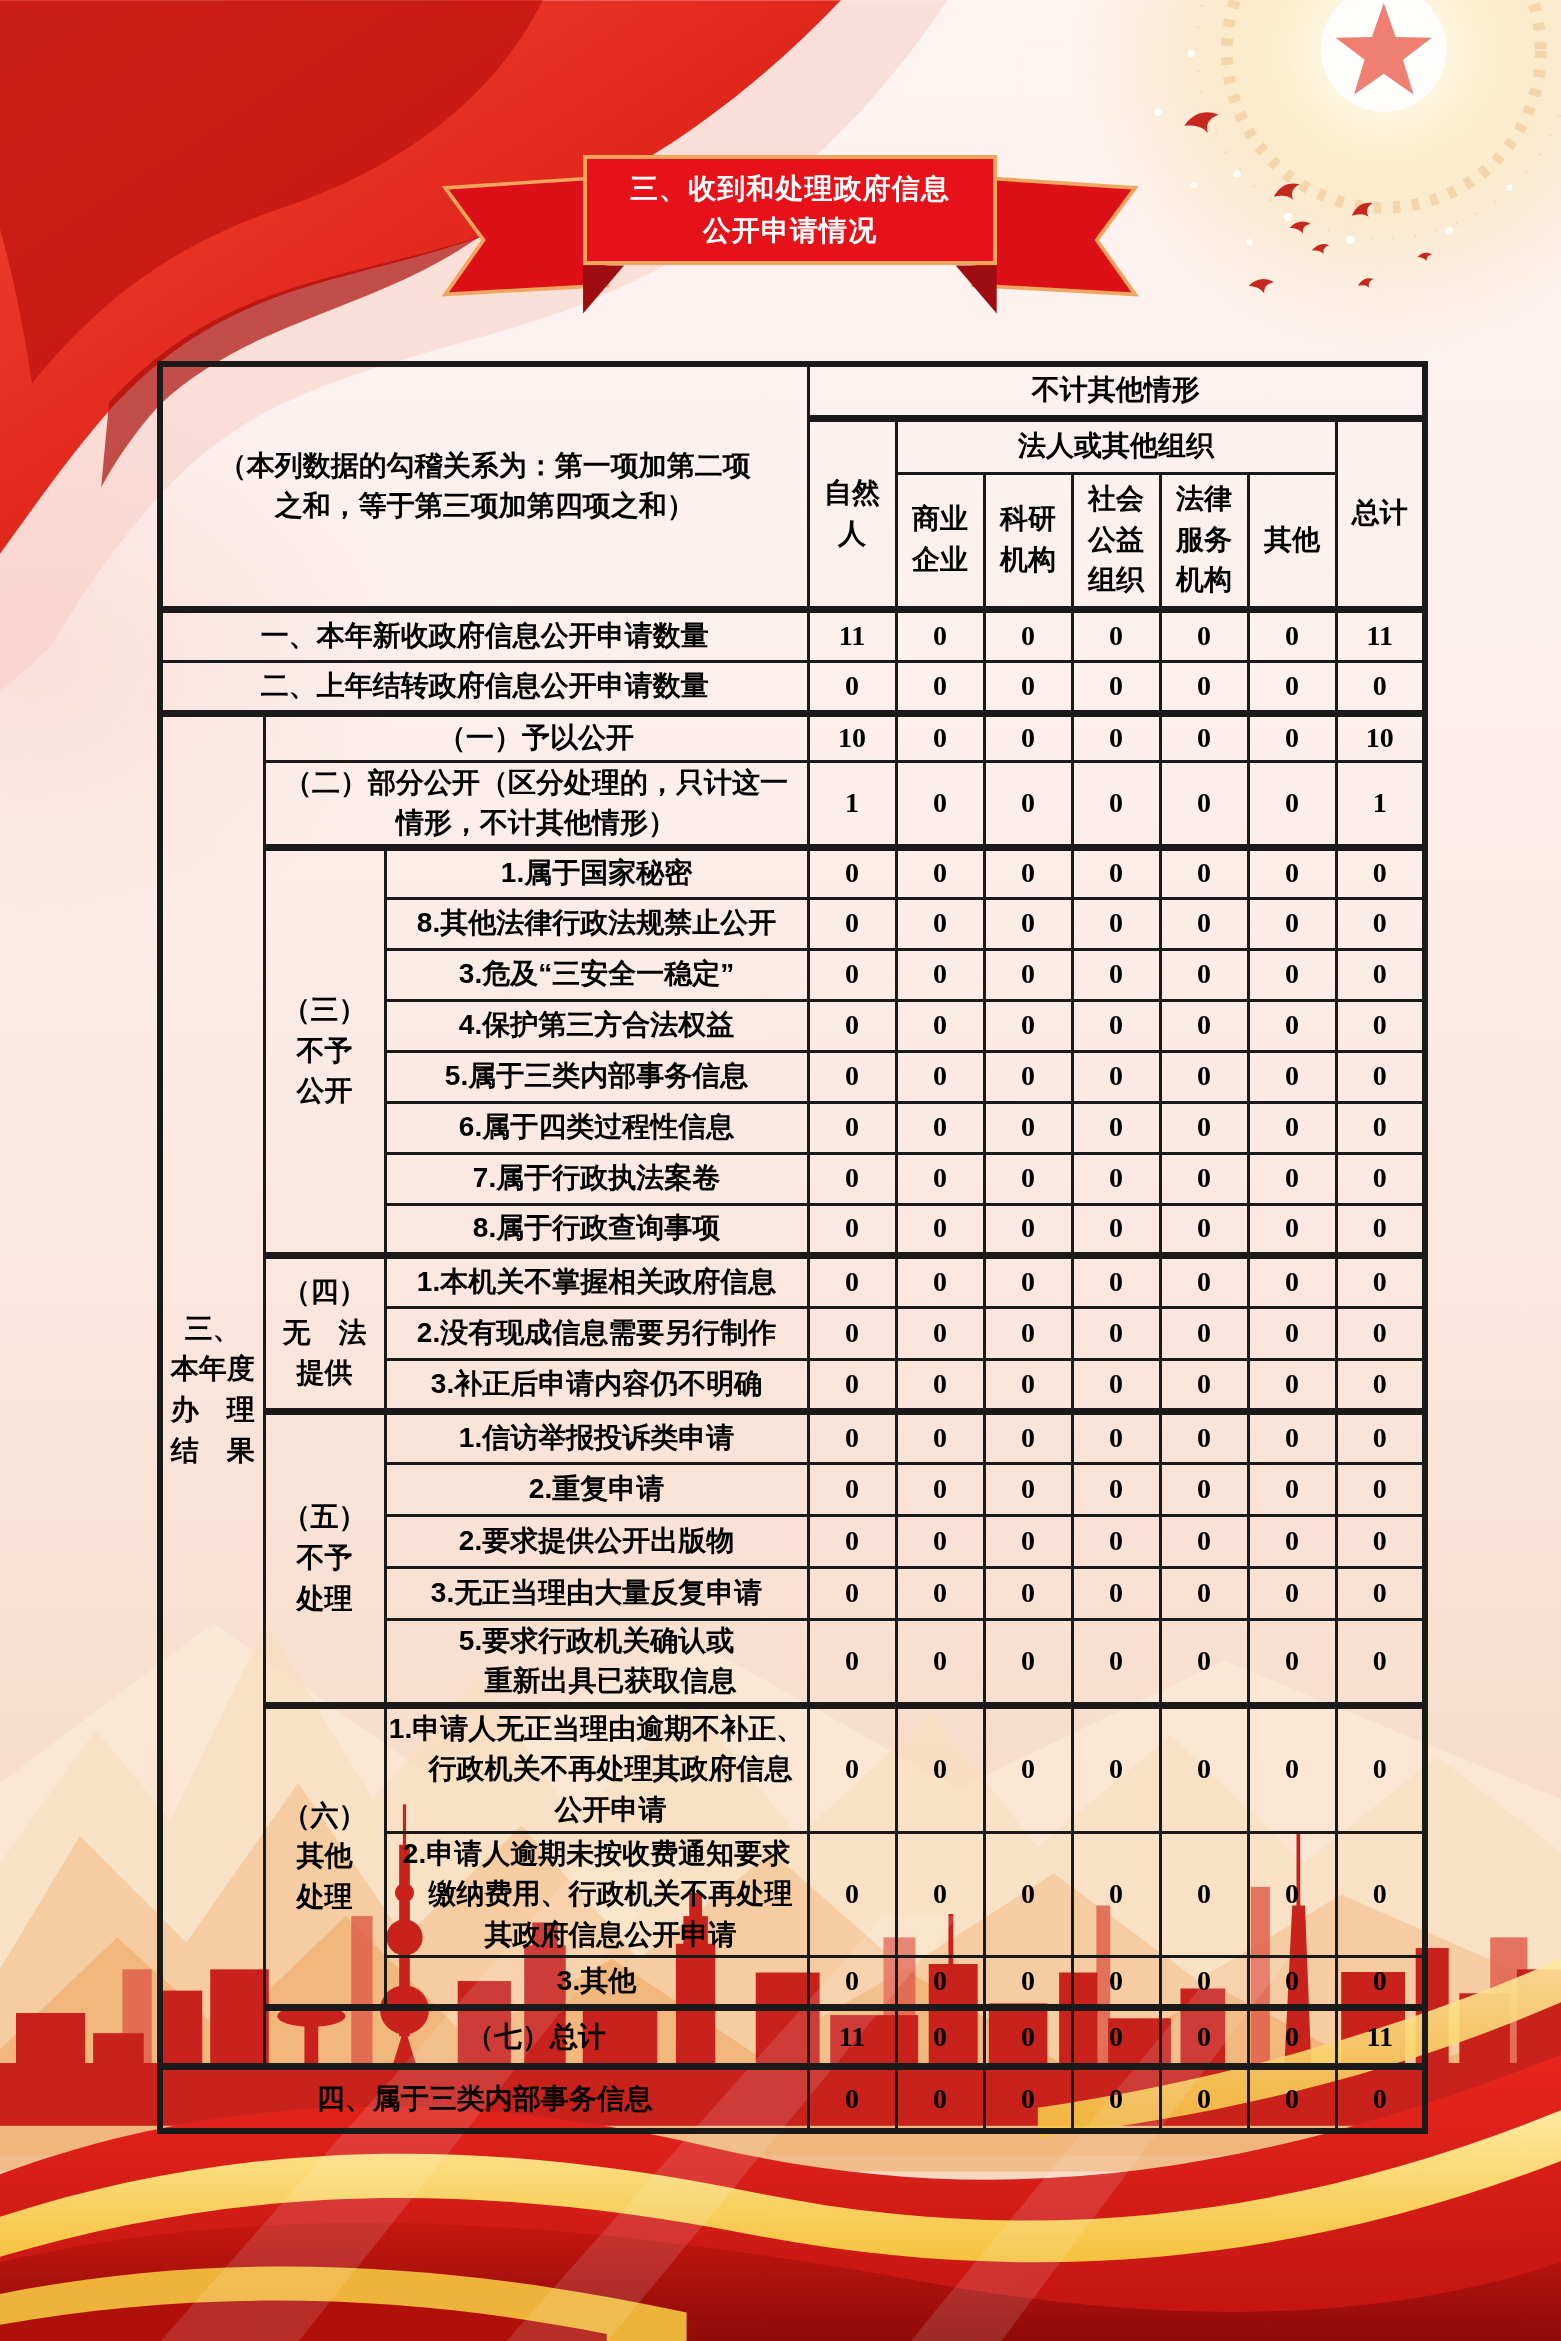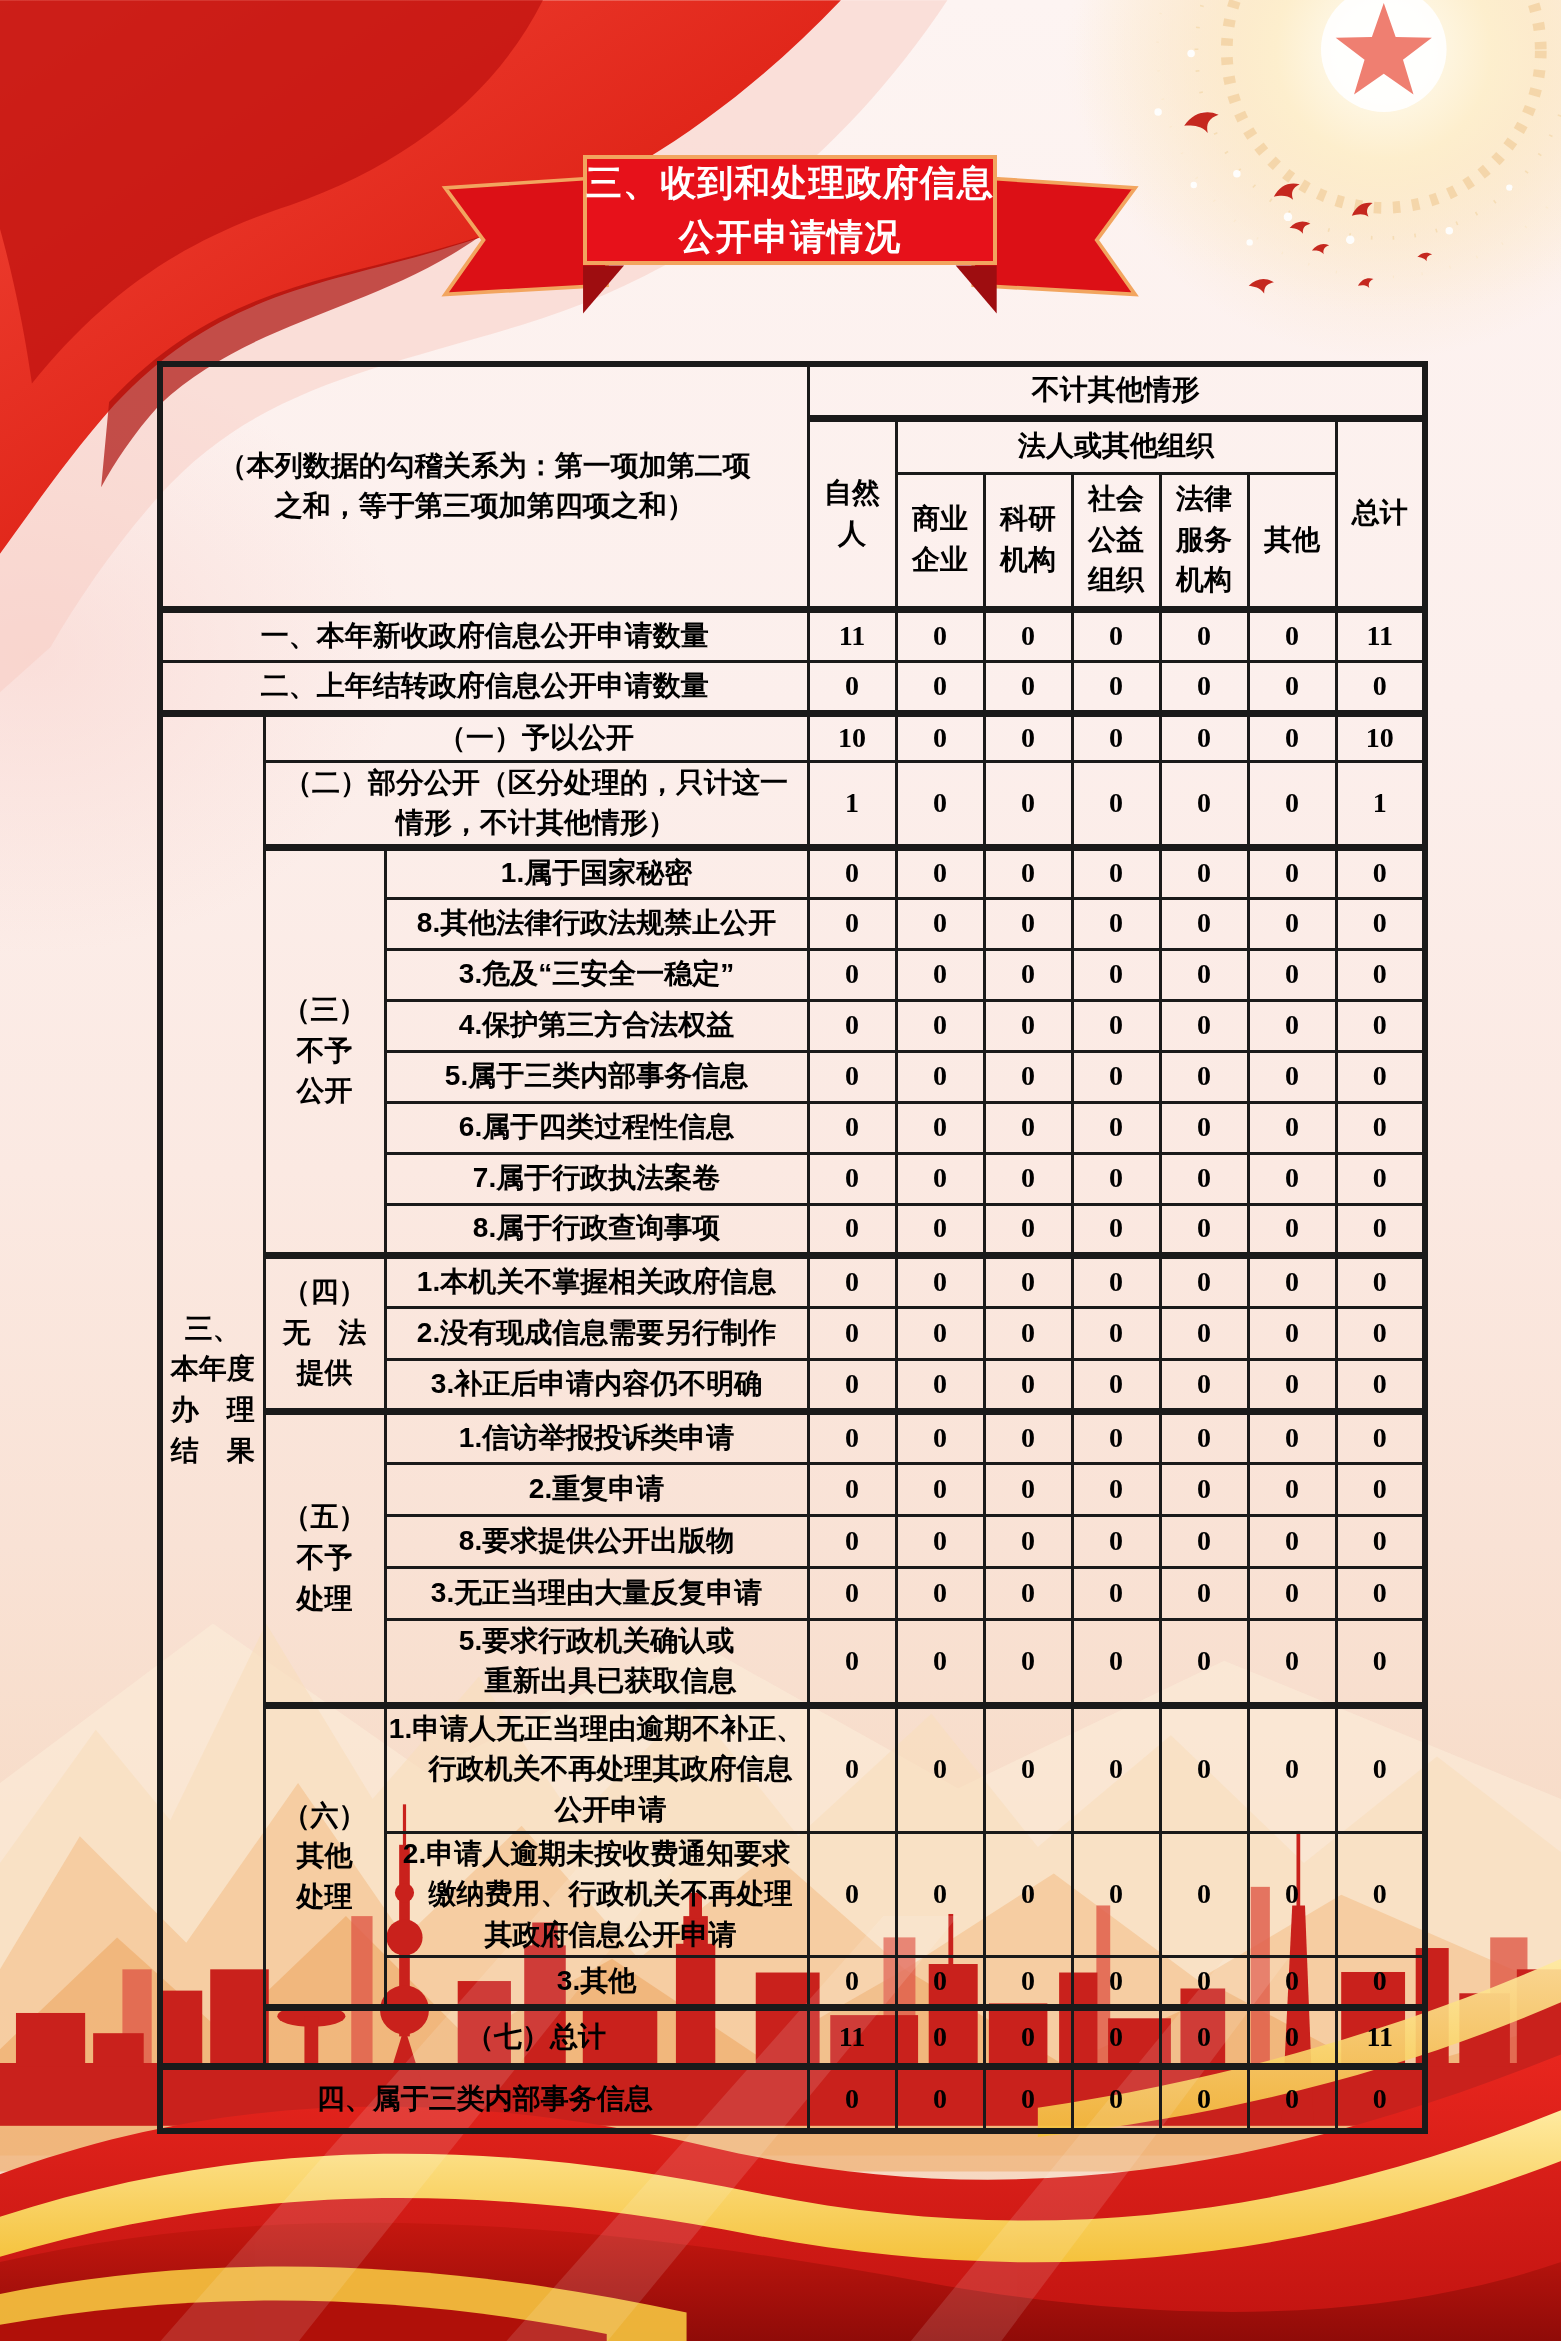"三、收到和处理政府信息" .banner-line { font-size: 36px -> 28px }
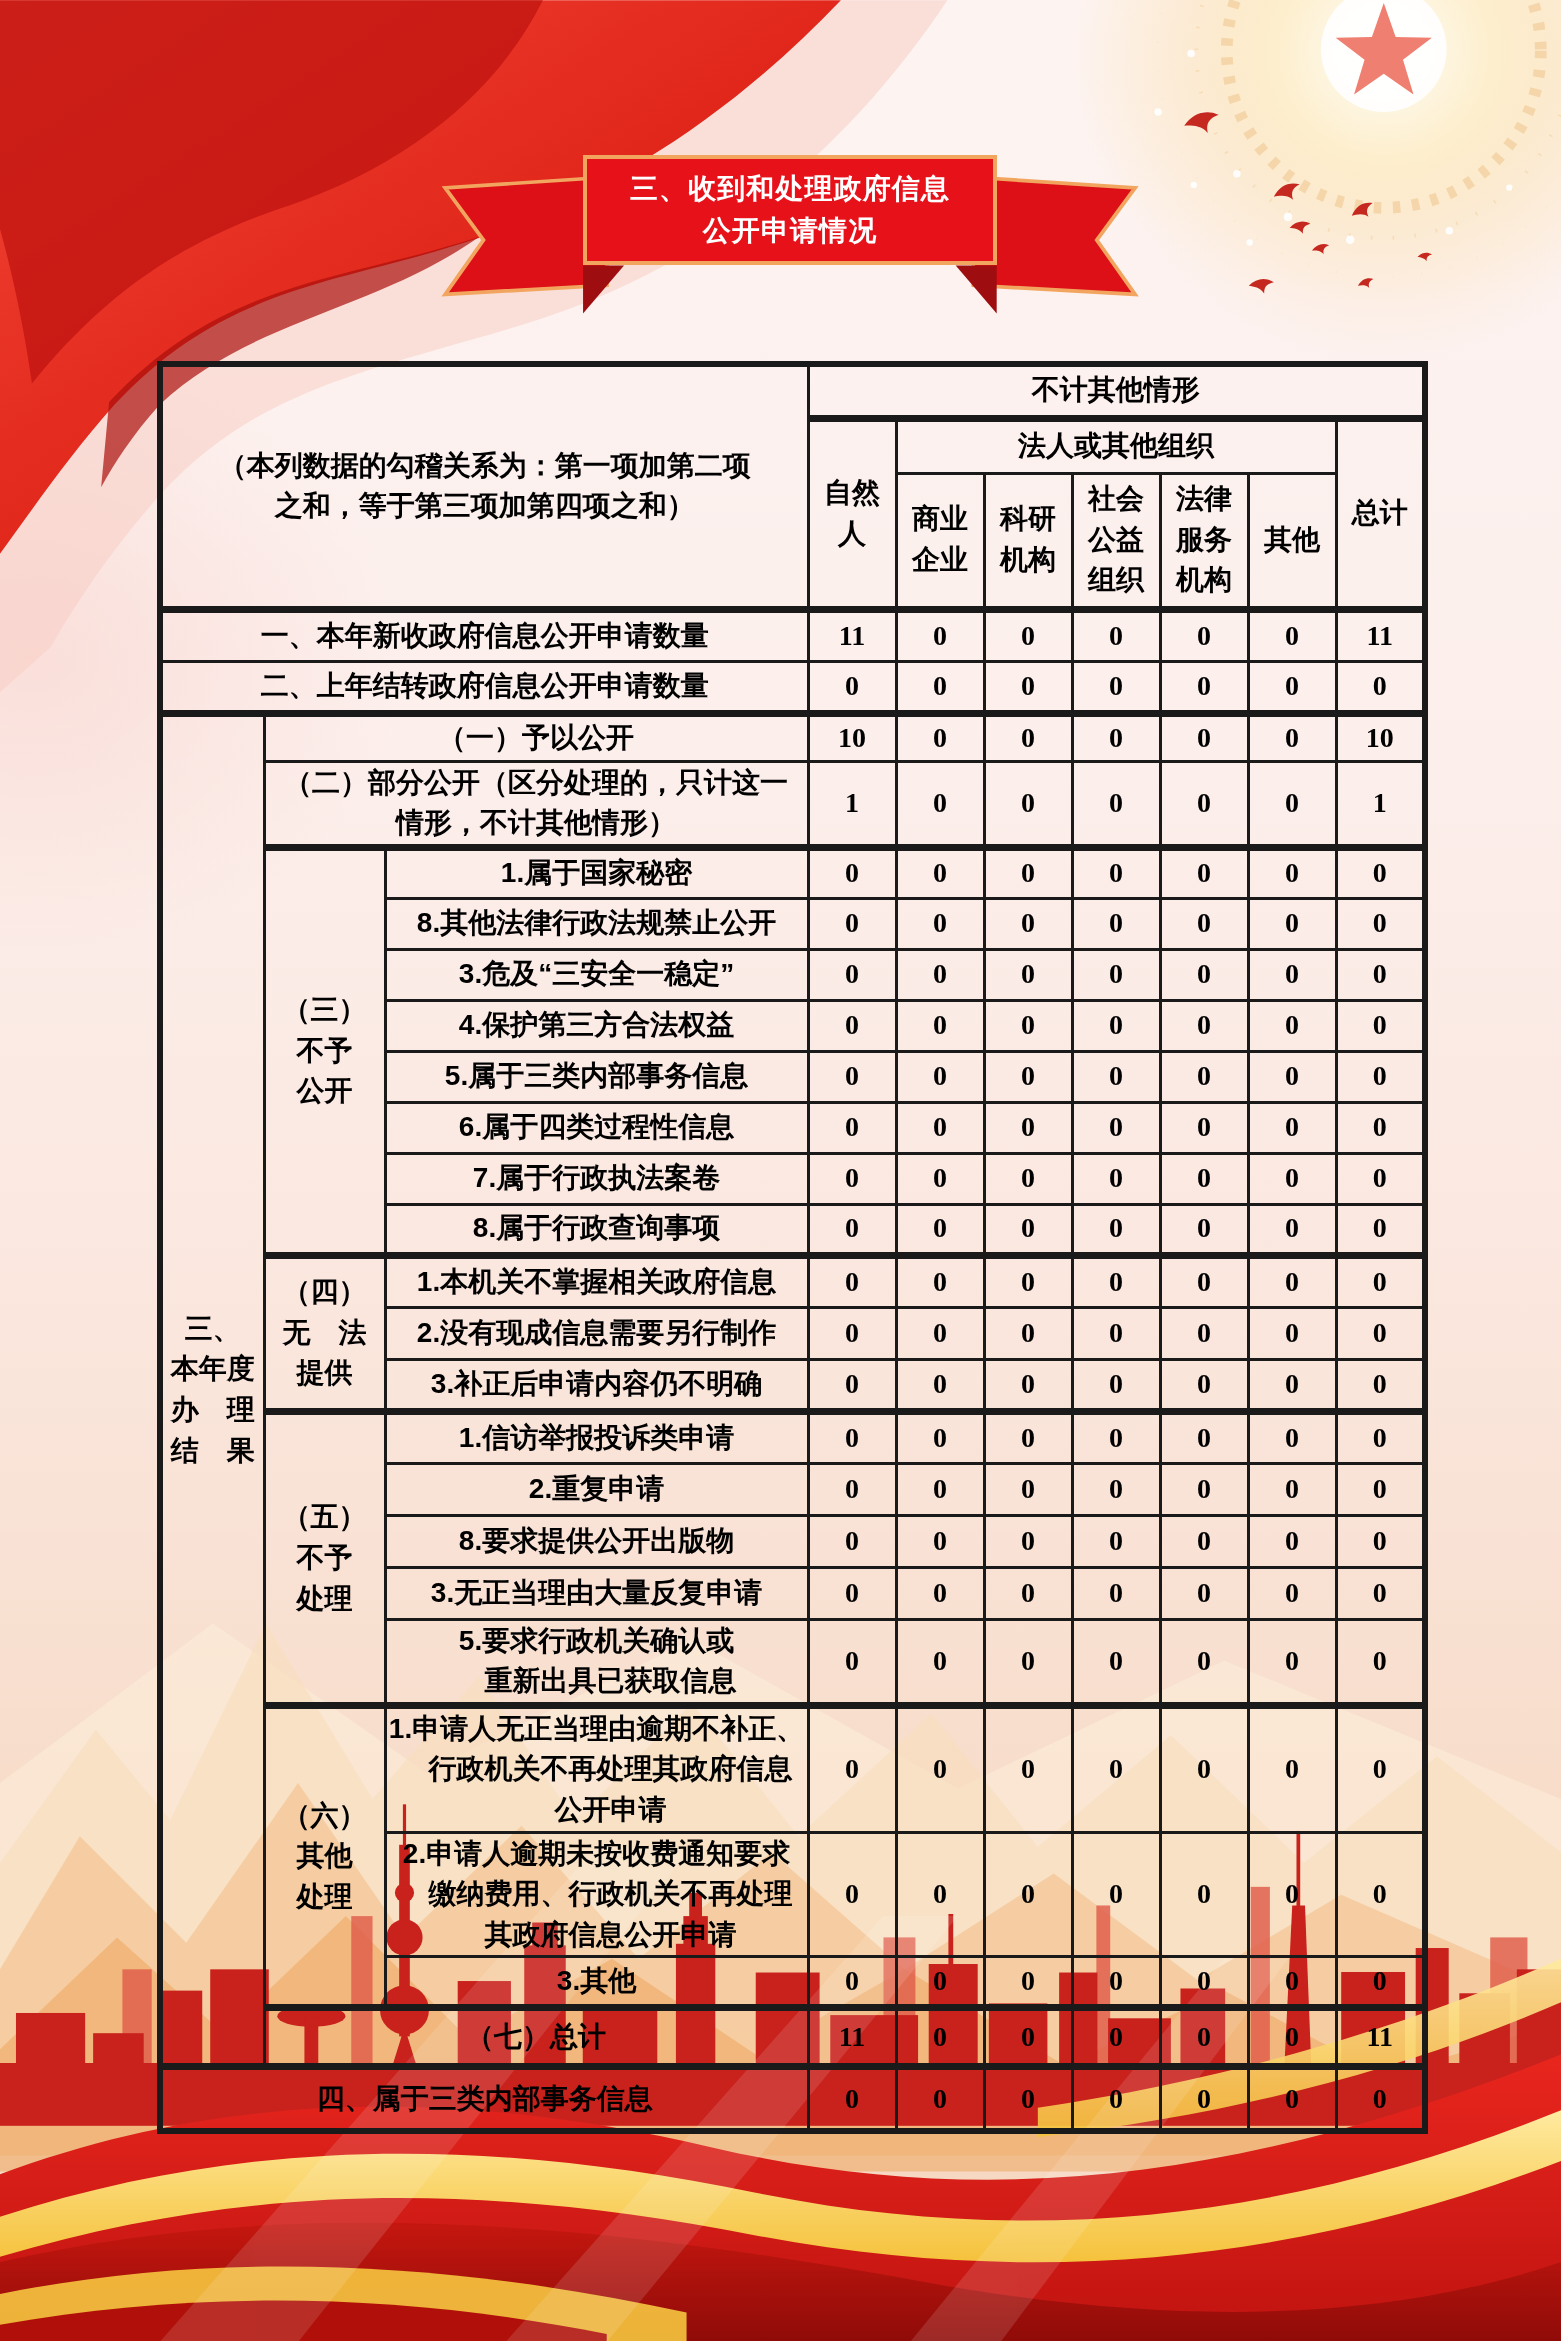"8.要求提供公开出版物" td.item { text: 8 -> 2 }
